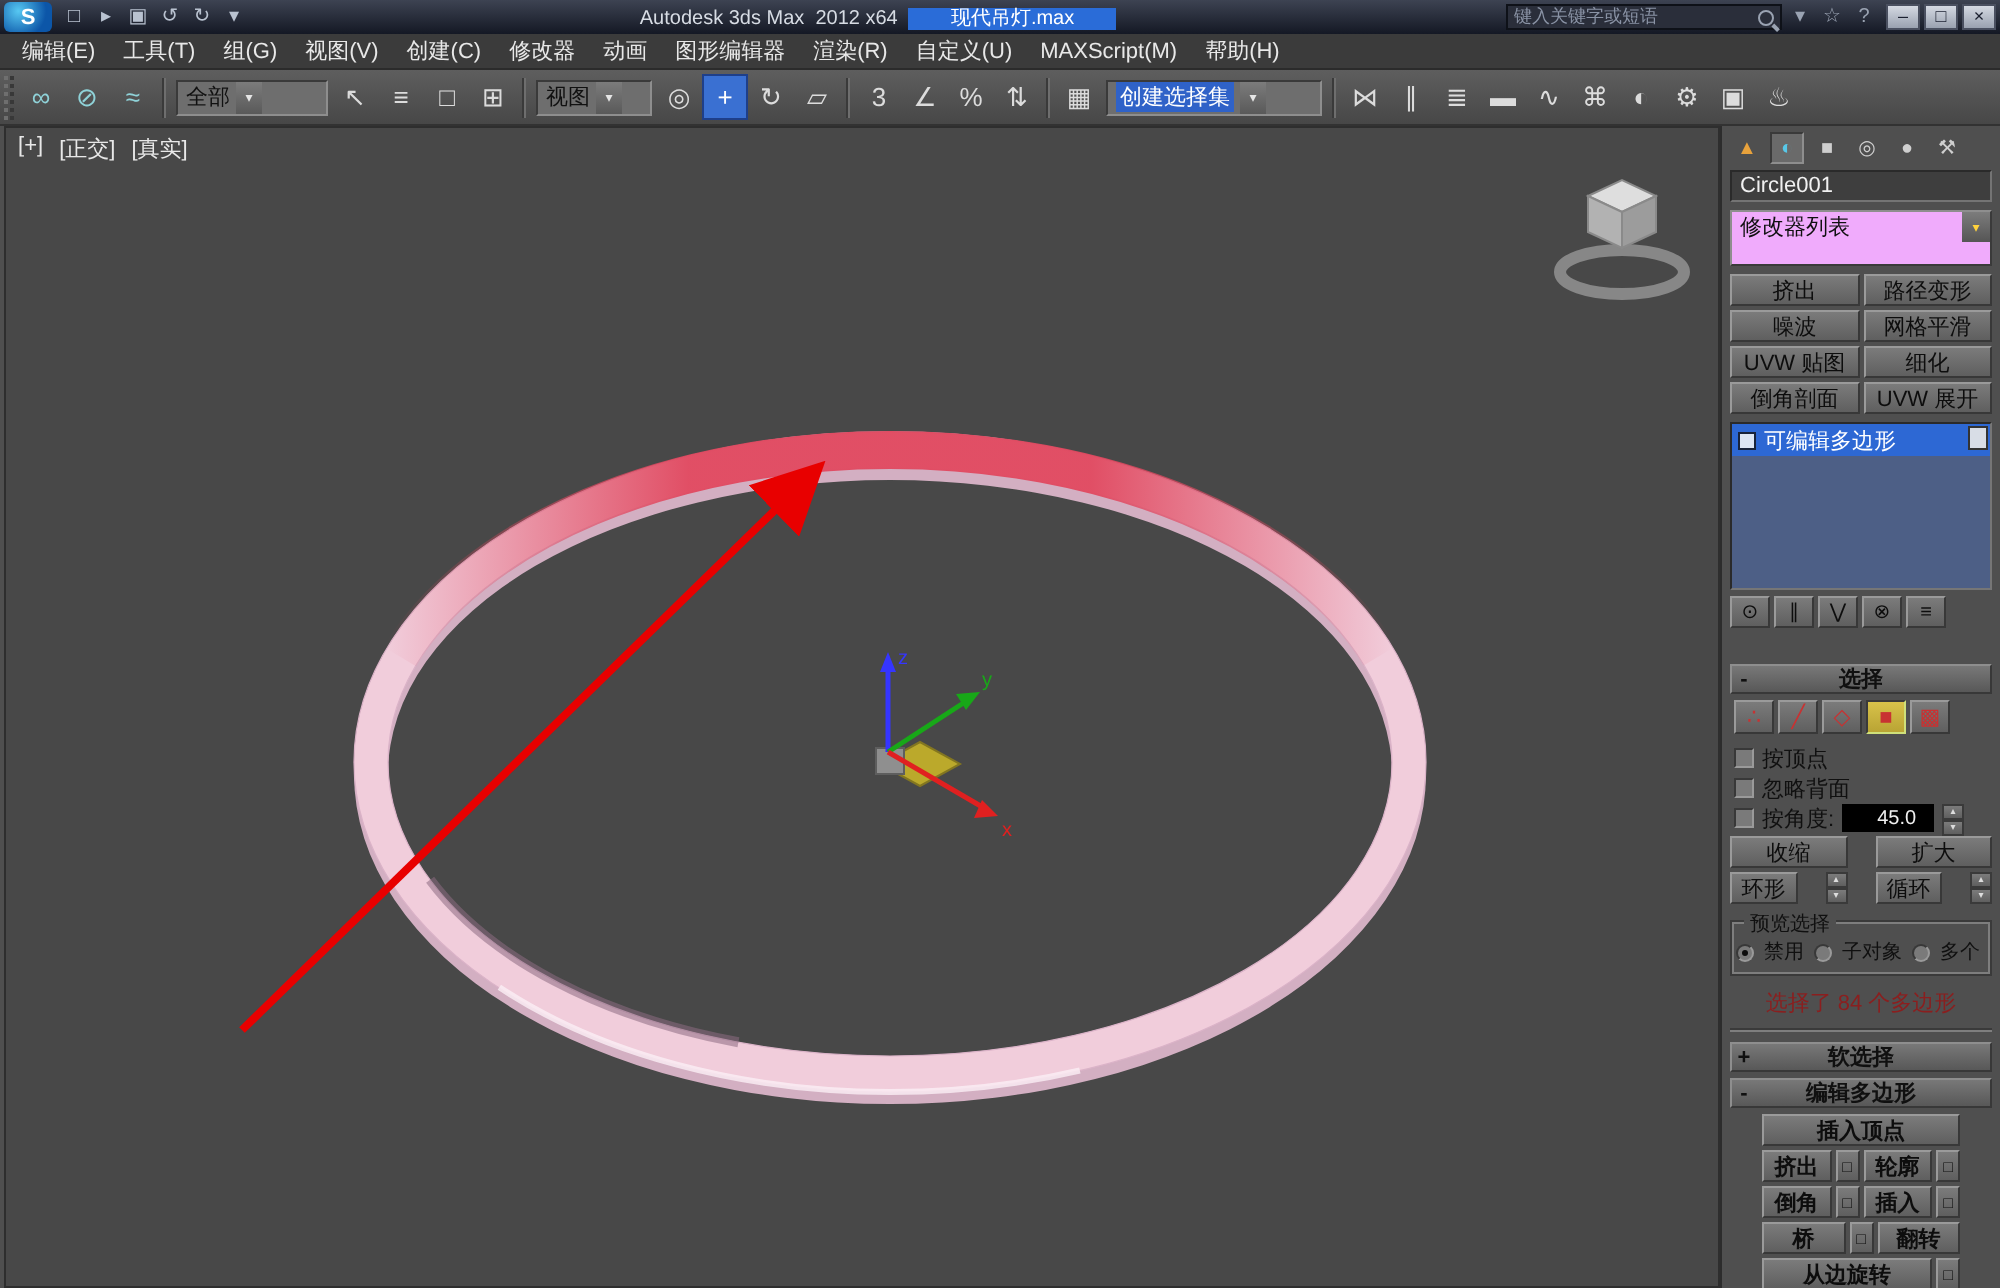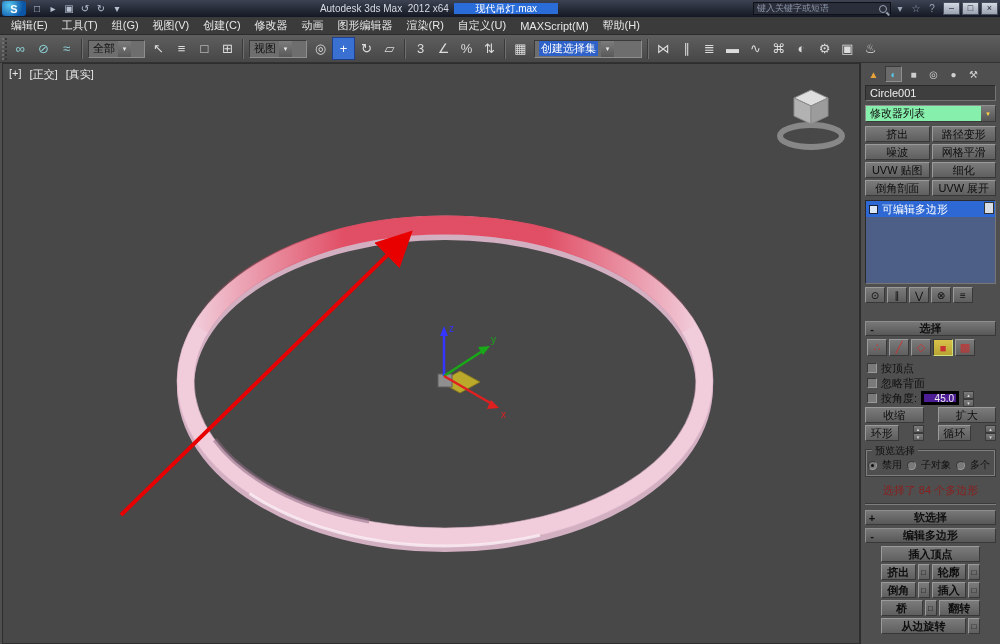"全部" div.tdrop { width: 57px -> 76px }
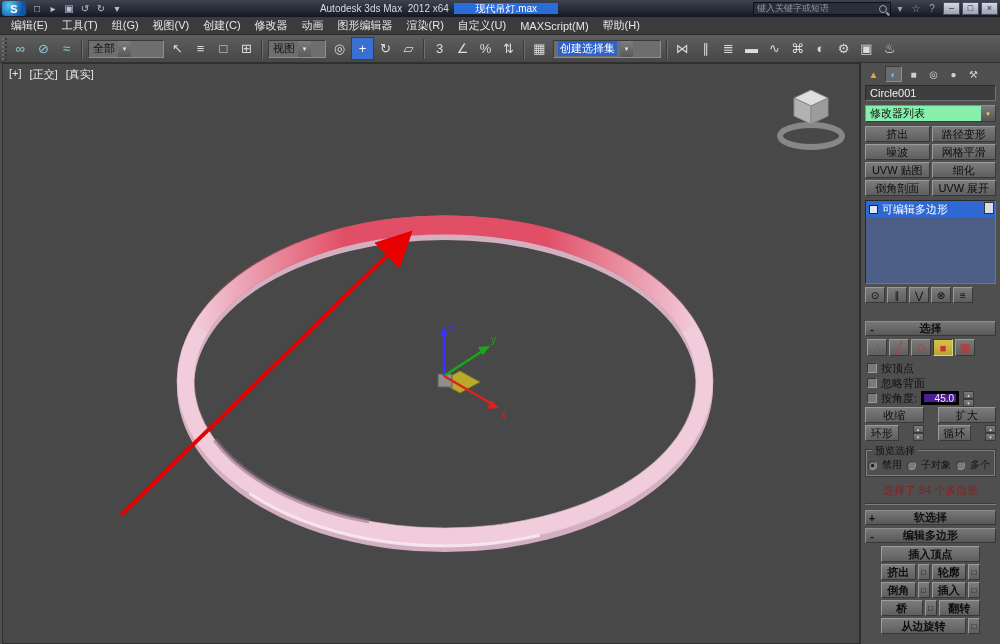"修改器列表" .modlist { align-items: center -> flex-start; background: #86efac -> #f0abfc; height: 17px -> 28px }
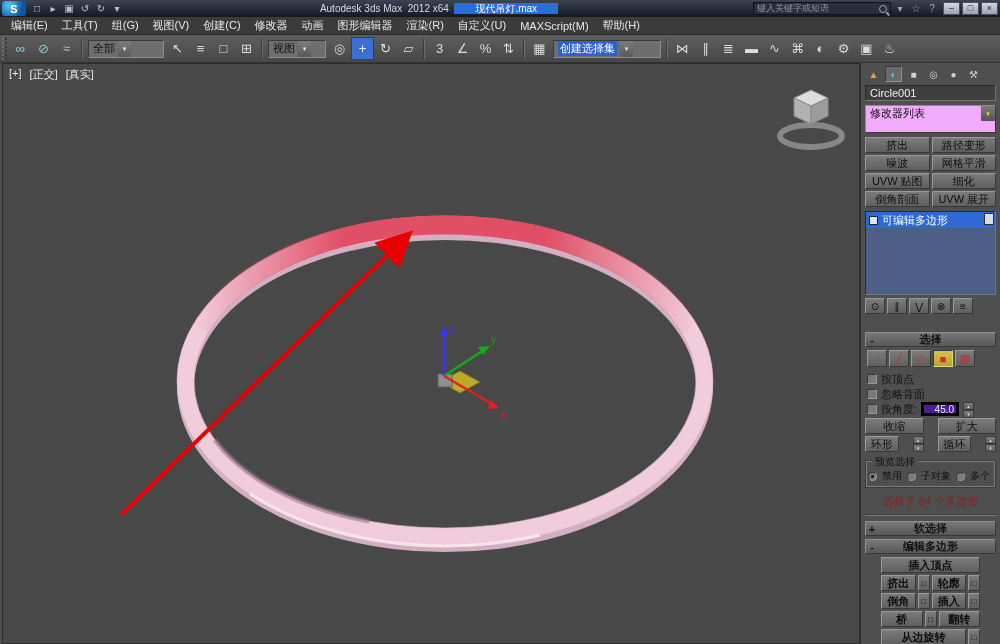"45.0" .spinfield { border: 3px solid #000000 -> 7px solid #000000 }
